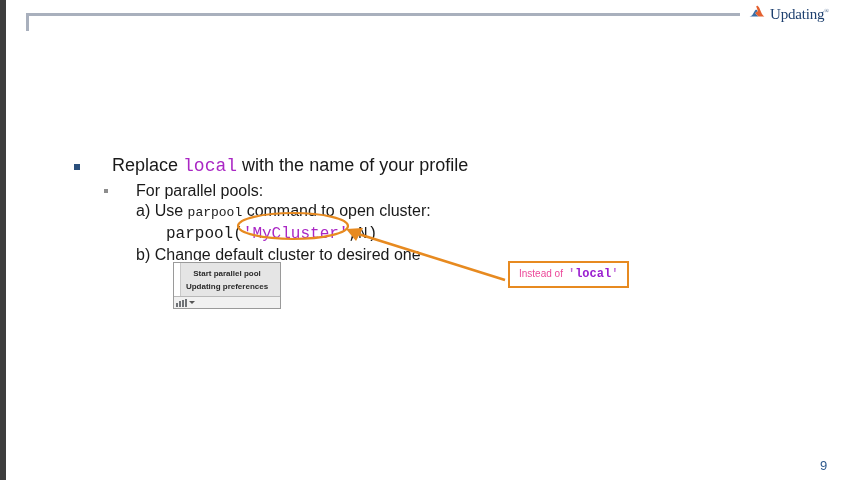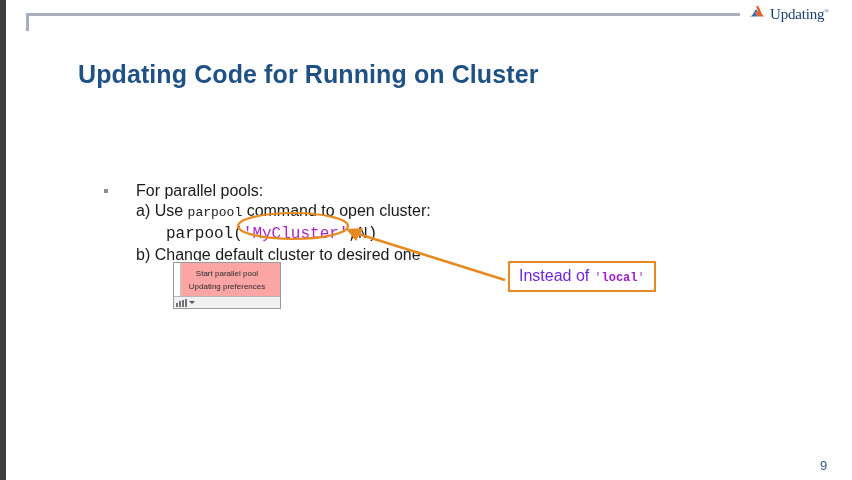"Updating Code for Running on" div.slide-title { html: <div>Updating Code for Running on Cluster</div> -> none }
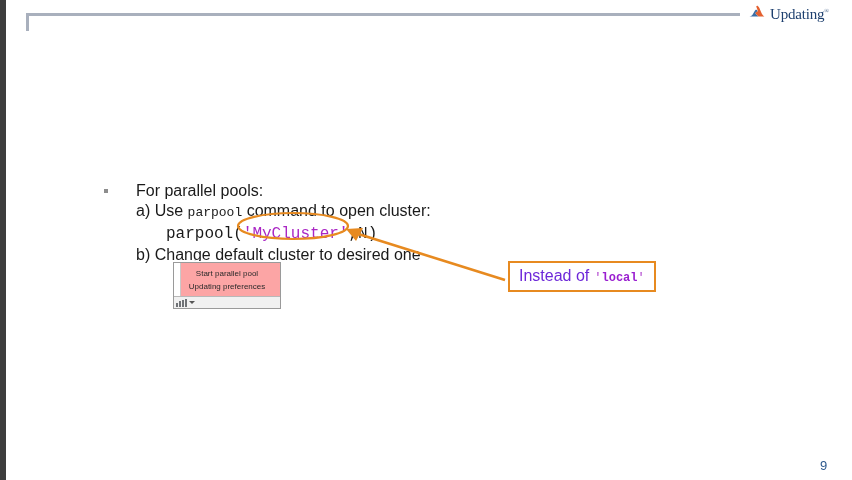"Replace local with the name" div.bullet1 { html: none -> <div> <span></span> <span><span>Replace</span>&nbsp;<span>local</span>&nbsp;<span>with the name of your profile</span></span> </div> }
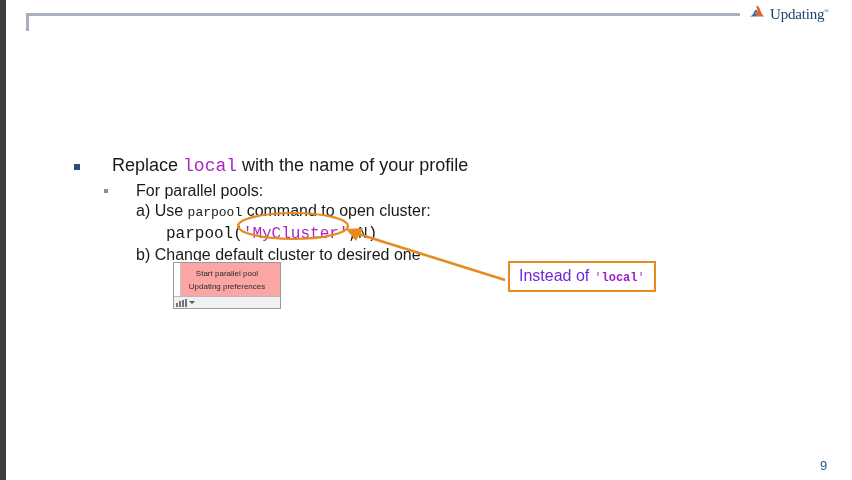"Start parallel pool" .mini-menu { background: #fca5a5 -> #e5e5e5; font-weight: none -> bold }
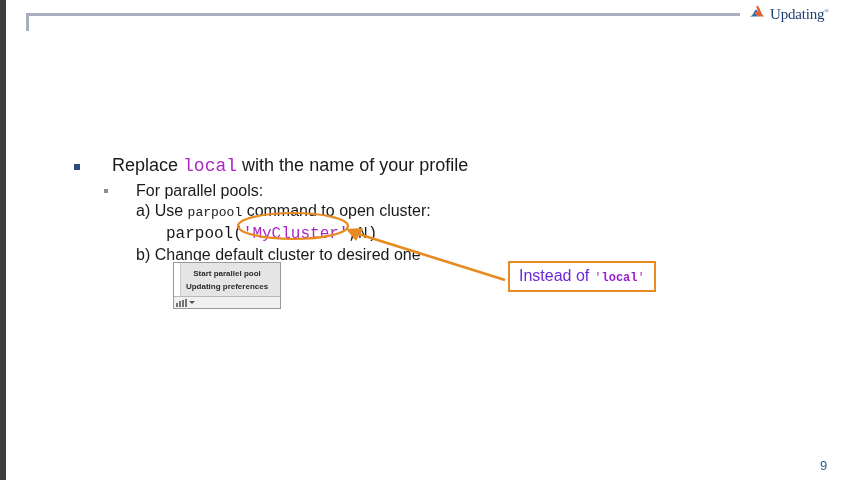"Instead of" .callout-label { color: #6d28d9 -> #ec4899; font-size: 16px -> 10px }
